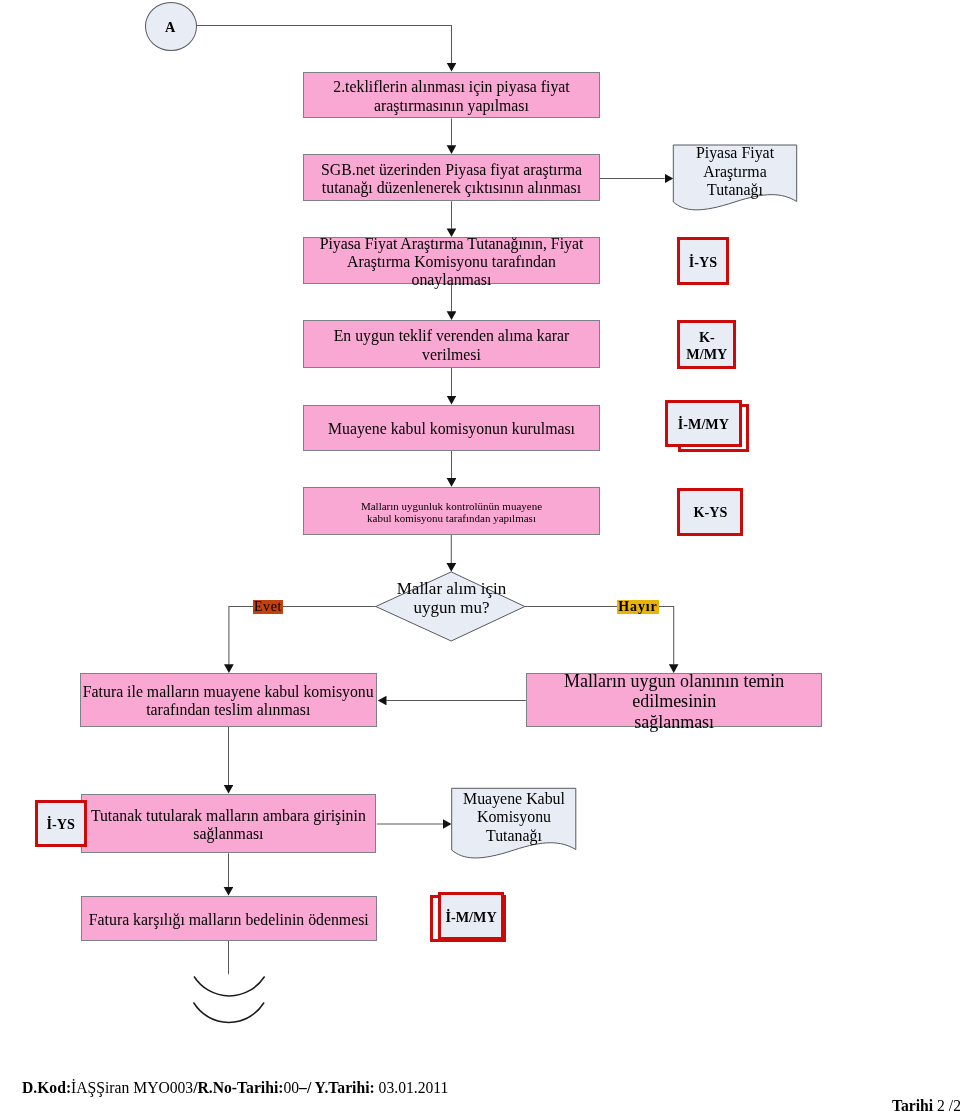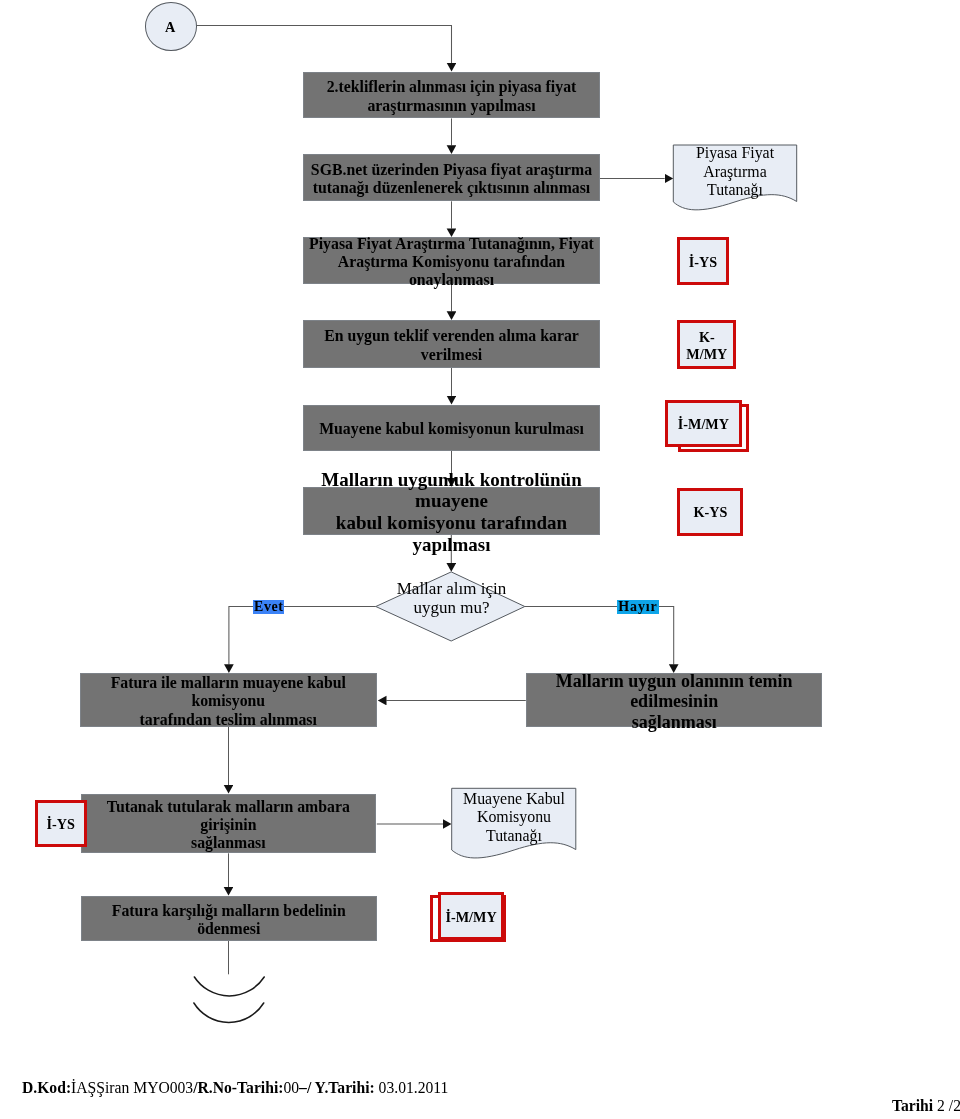"2.tekliflerin alınması için piyasa fiyat" .node { background: #737373 -> #f9a8d4; font-weight: bold -> none }
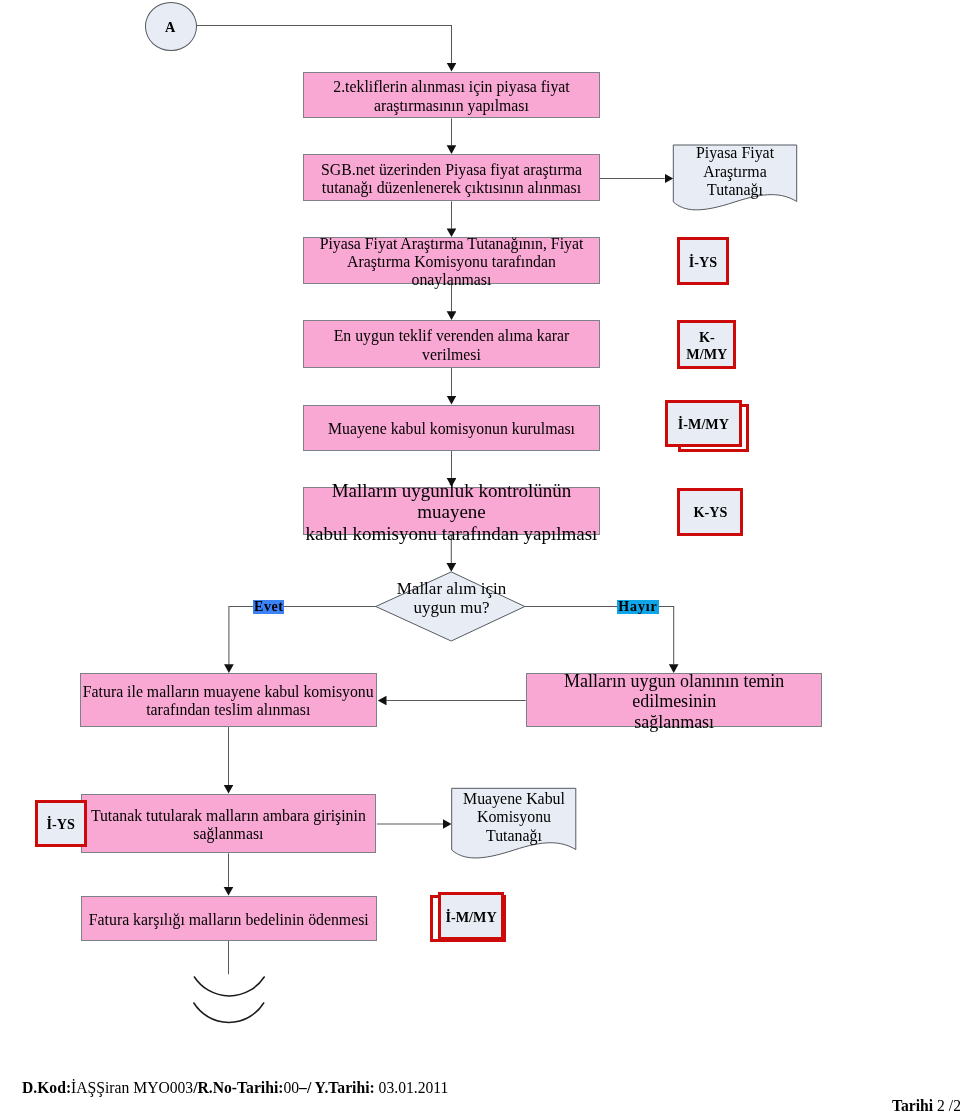"Malların uygunluk kontrolünün muayene" #n6 { font-size: 19px -> 11px }
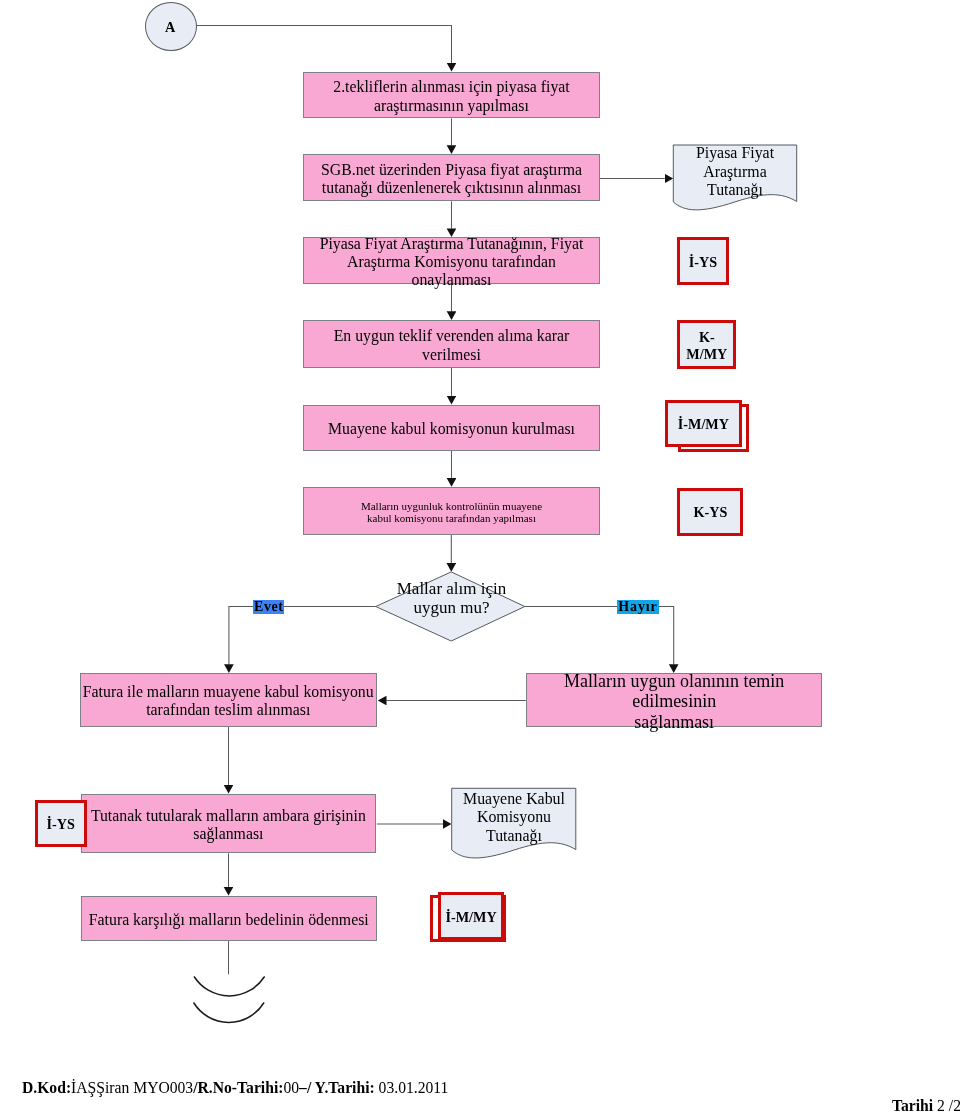"Evet" #lbl-evet { background: #3b82f6 -> #c2410c; font-weight: bold -> normal }
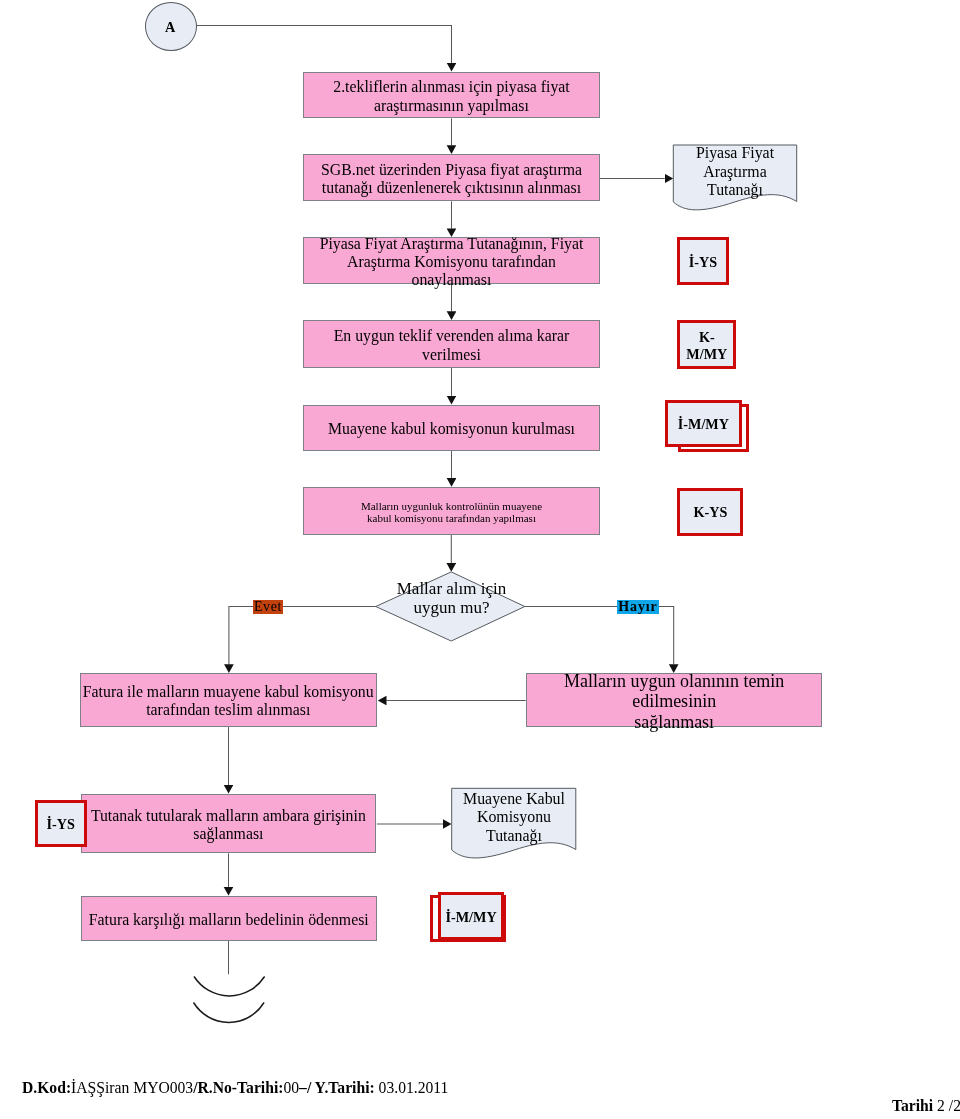"Hayır" #lbl-hayir { background: #0ea5e9 -> #eab308 }
